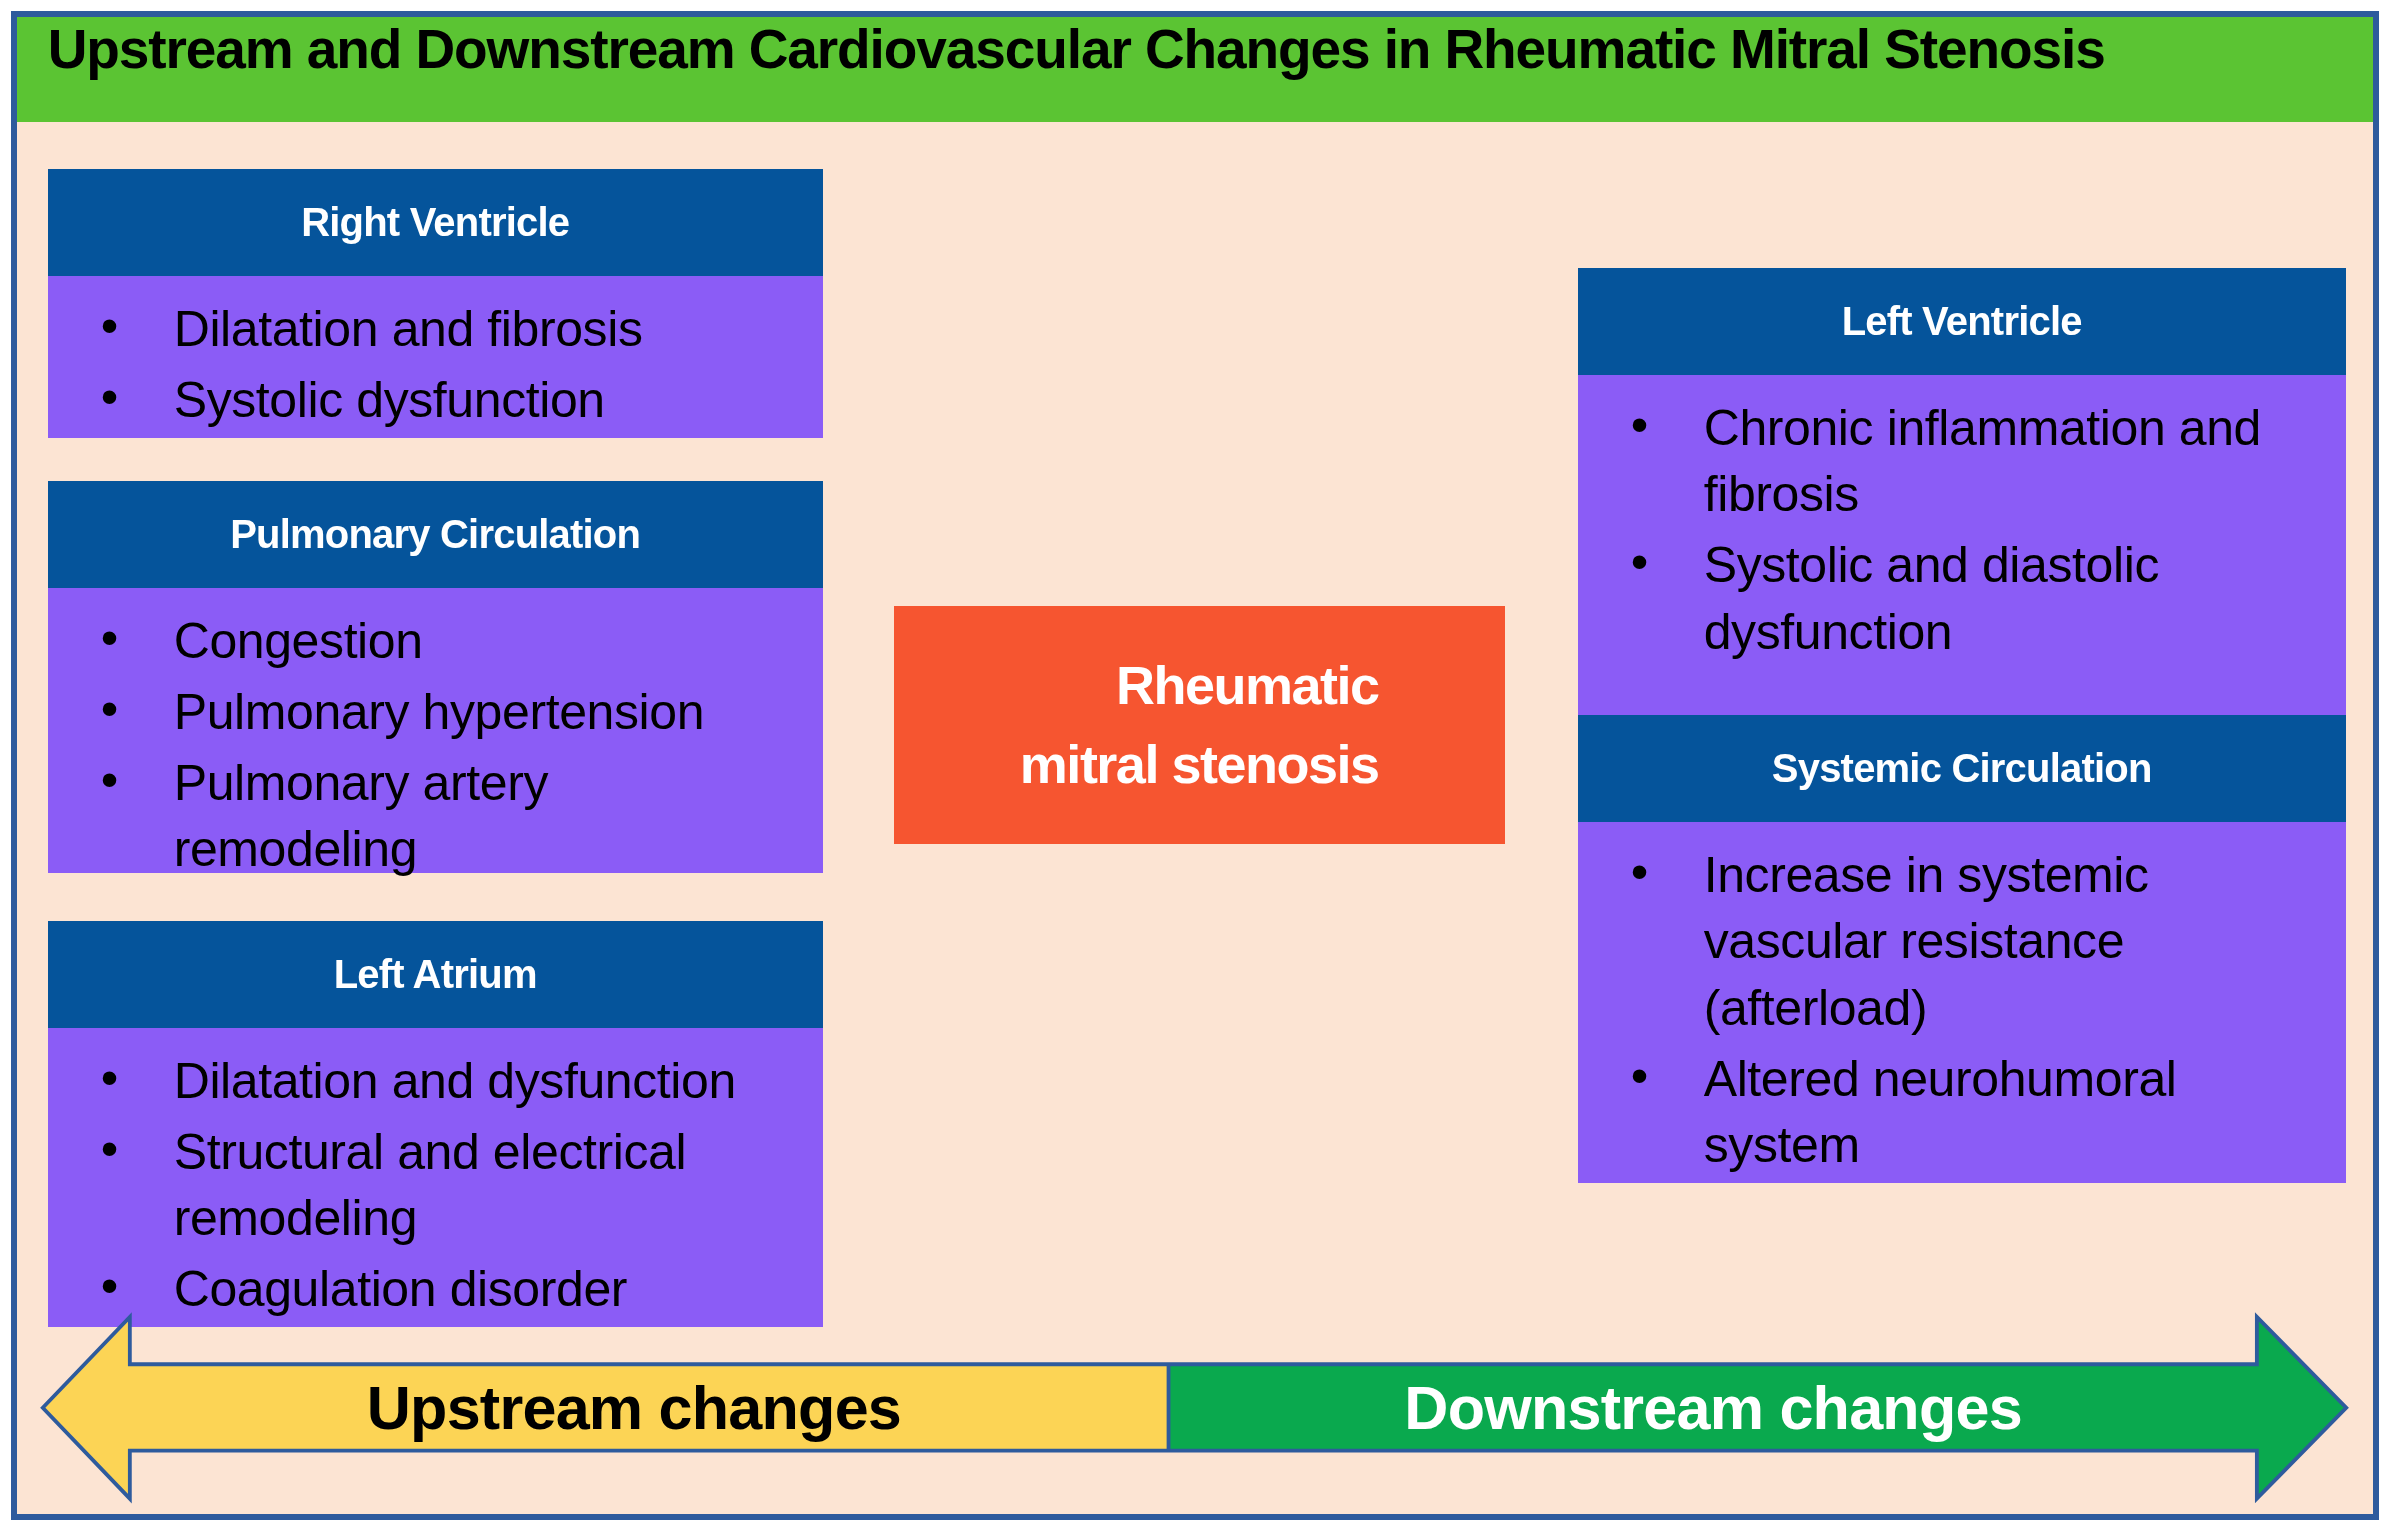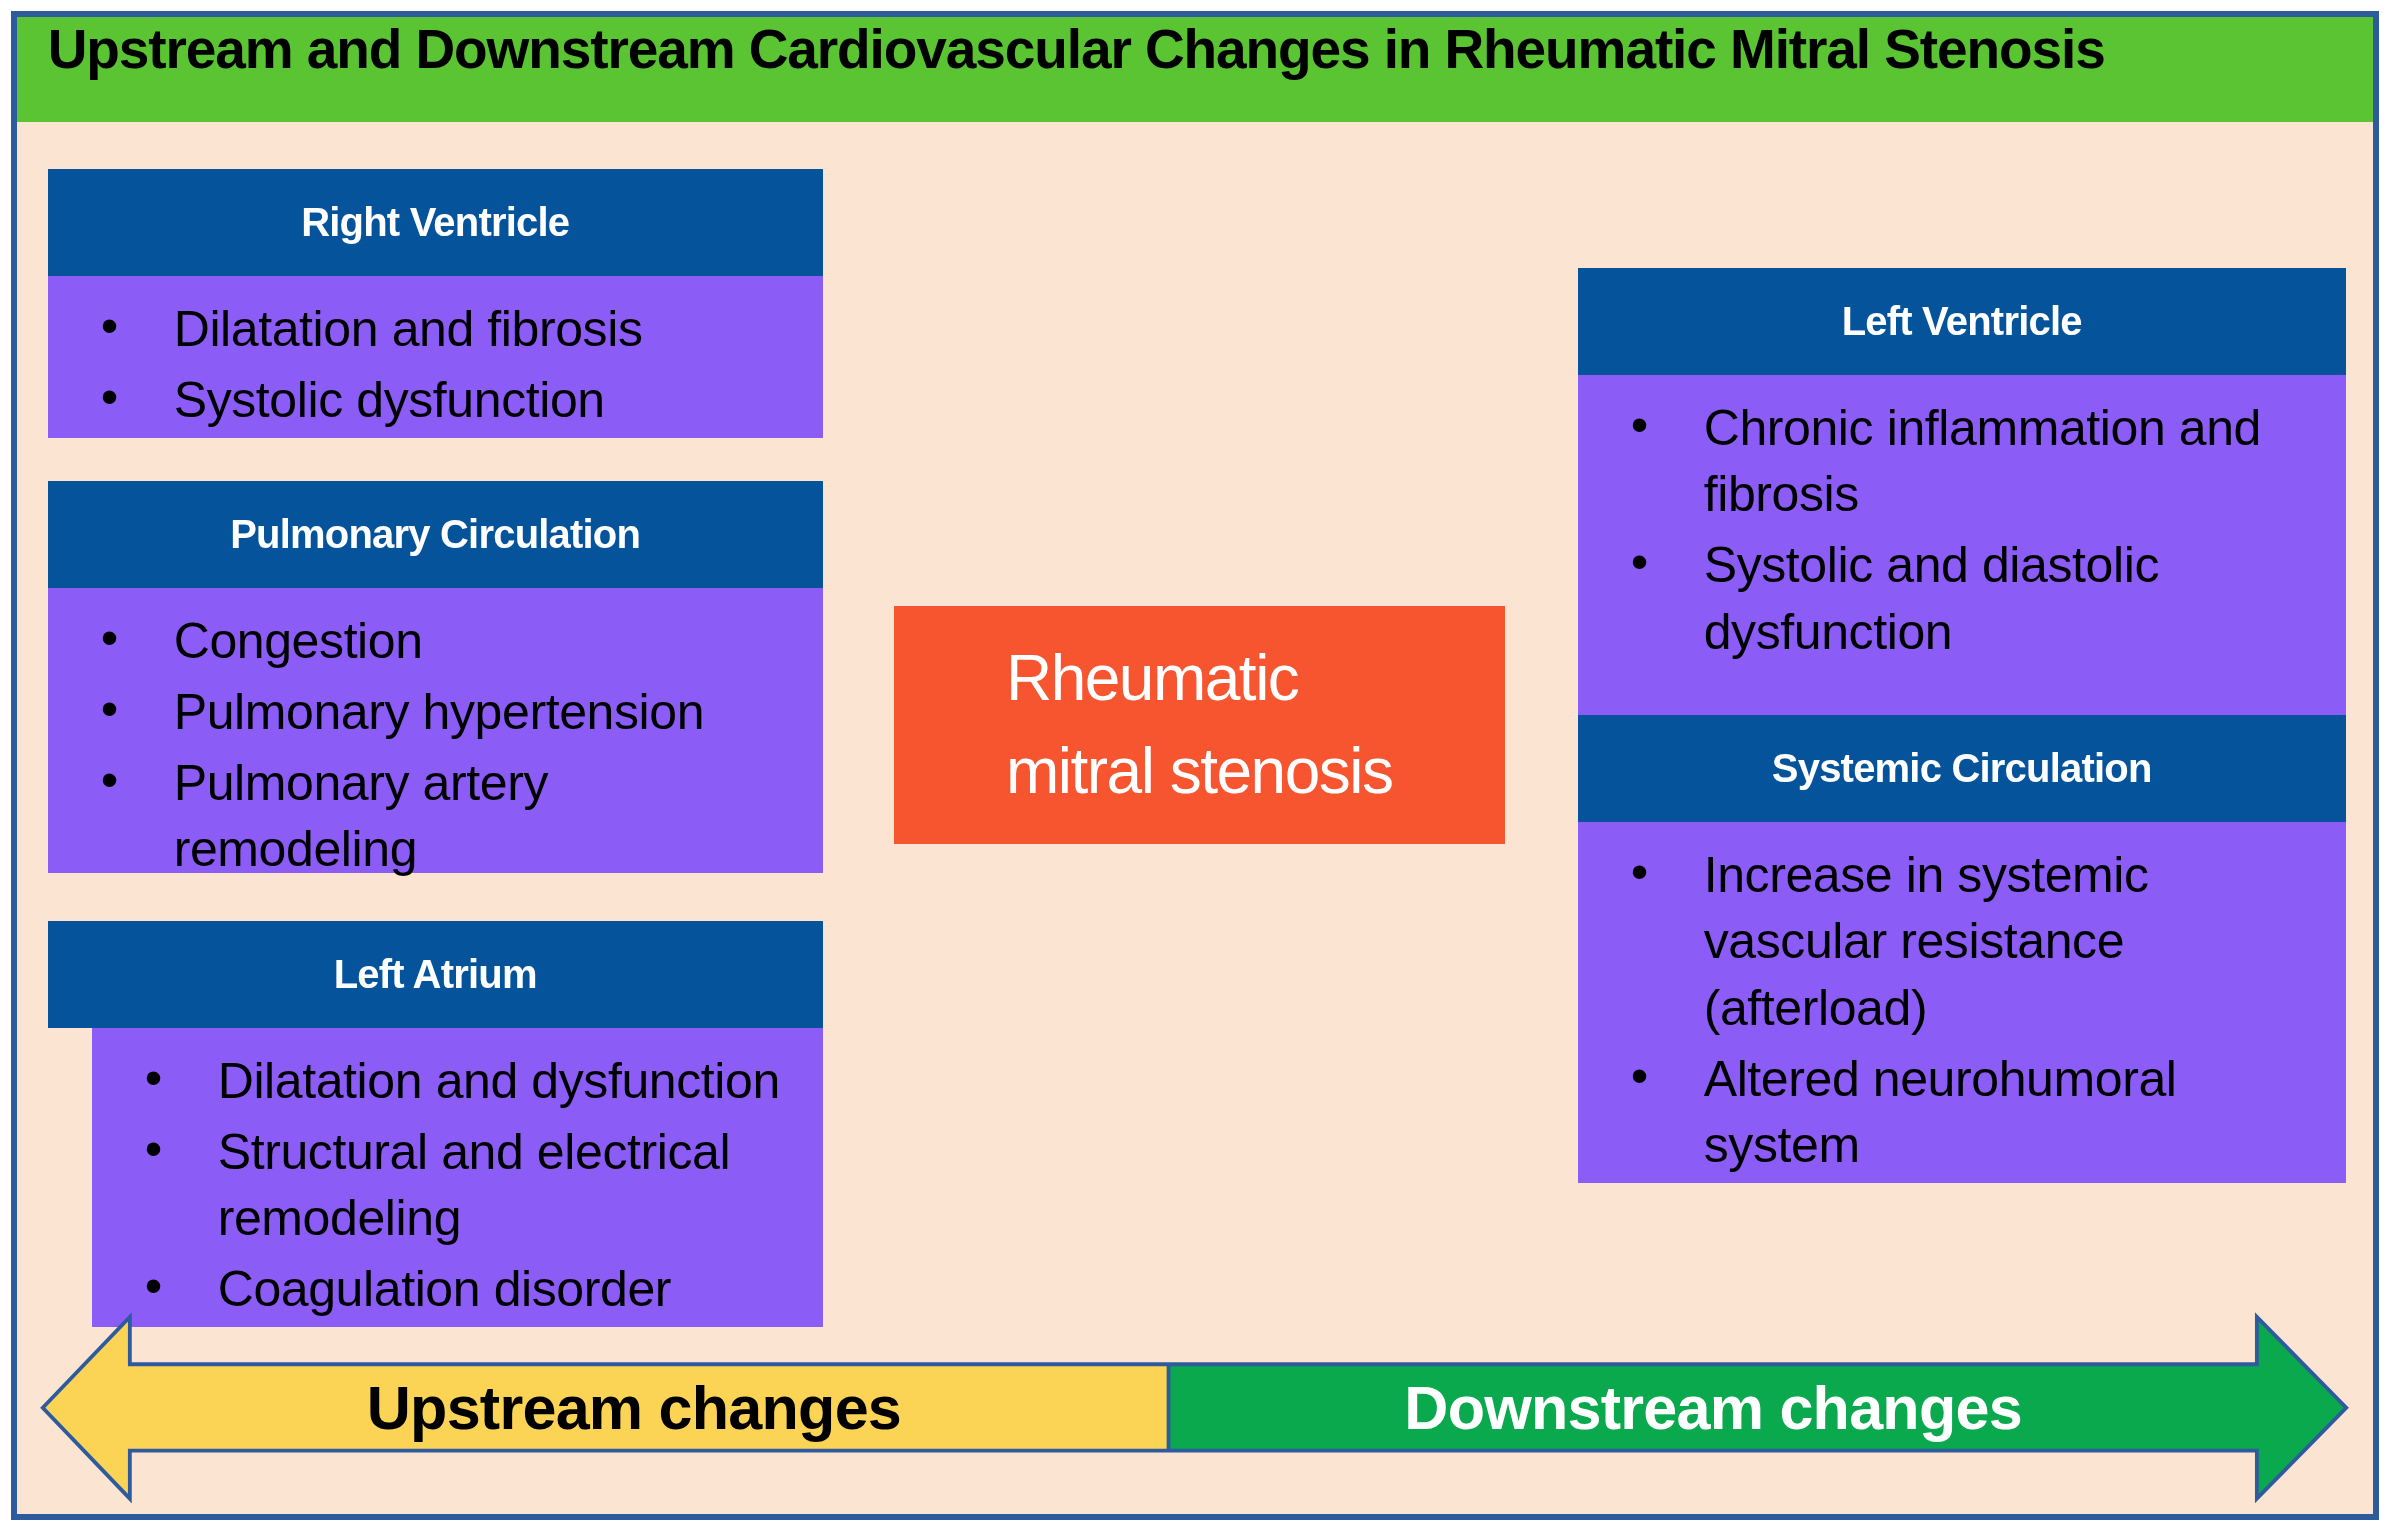"Rheumatic" .center-box span { font-size: 64px -> 54px; font-weight: normal -> bold; text-align: left -> right }
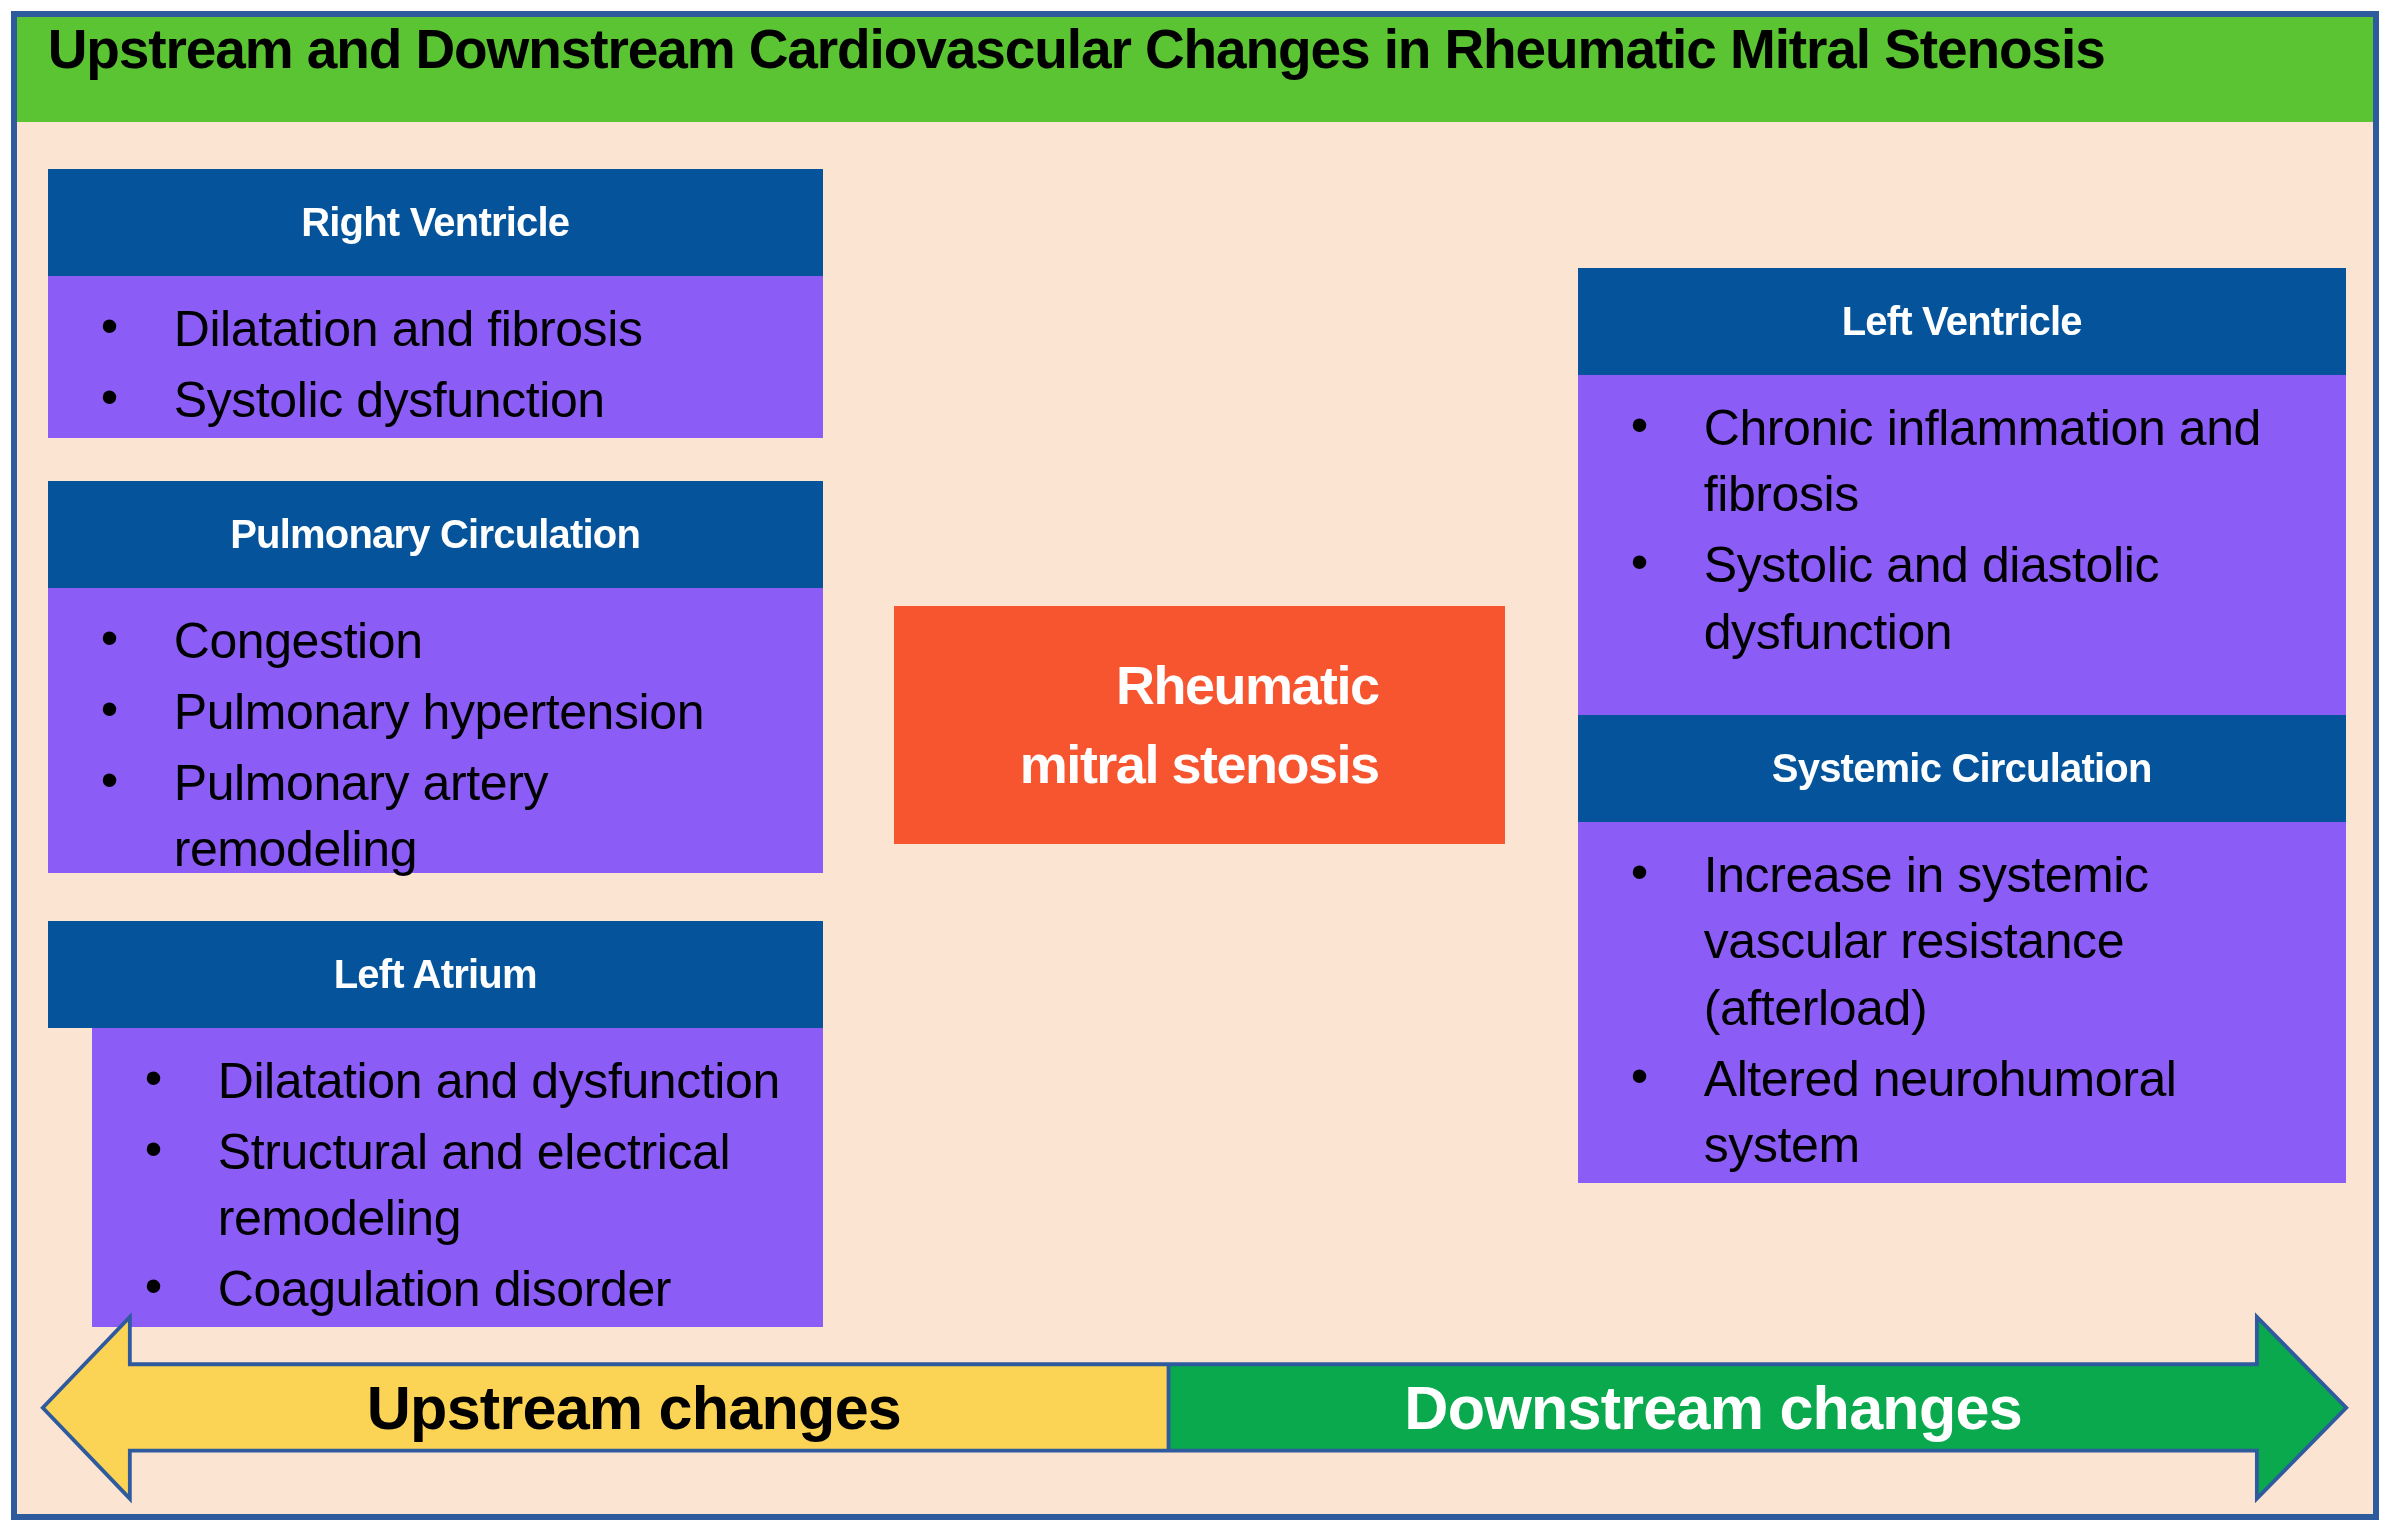"Dilatation and dysfunction" #box-la ul { margin-left: 44px -> none }
